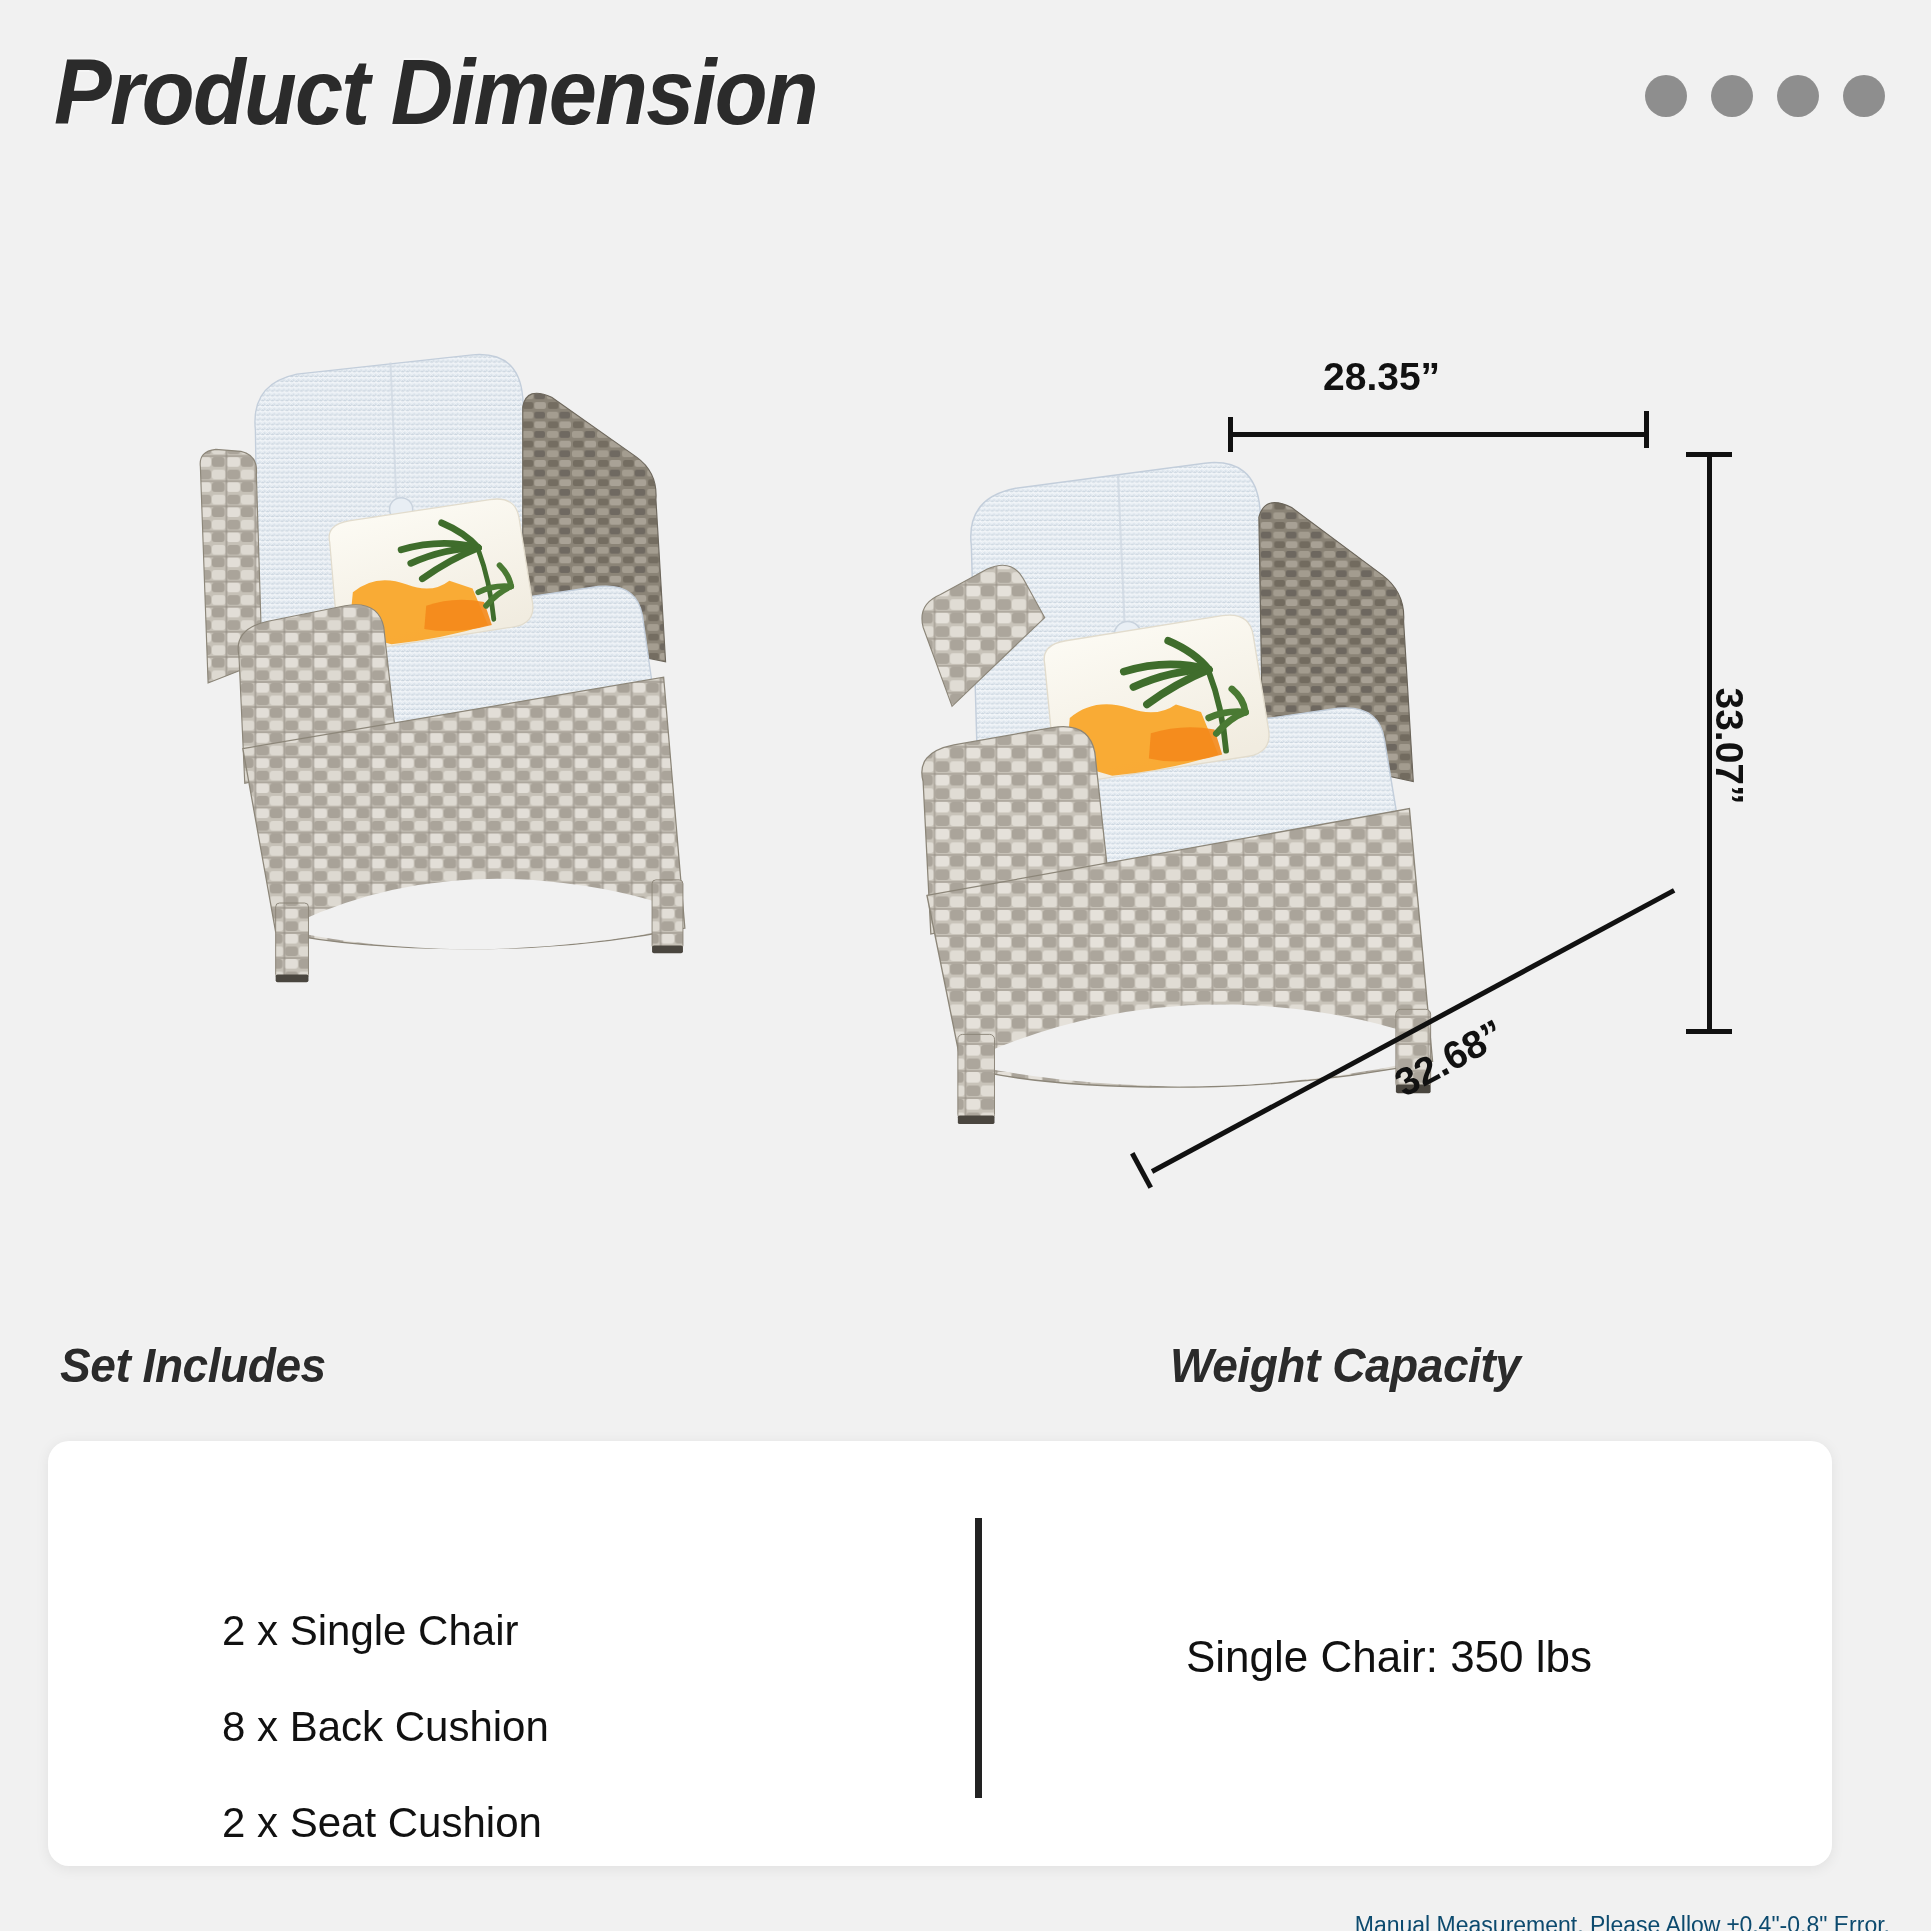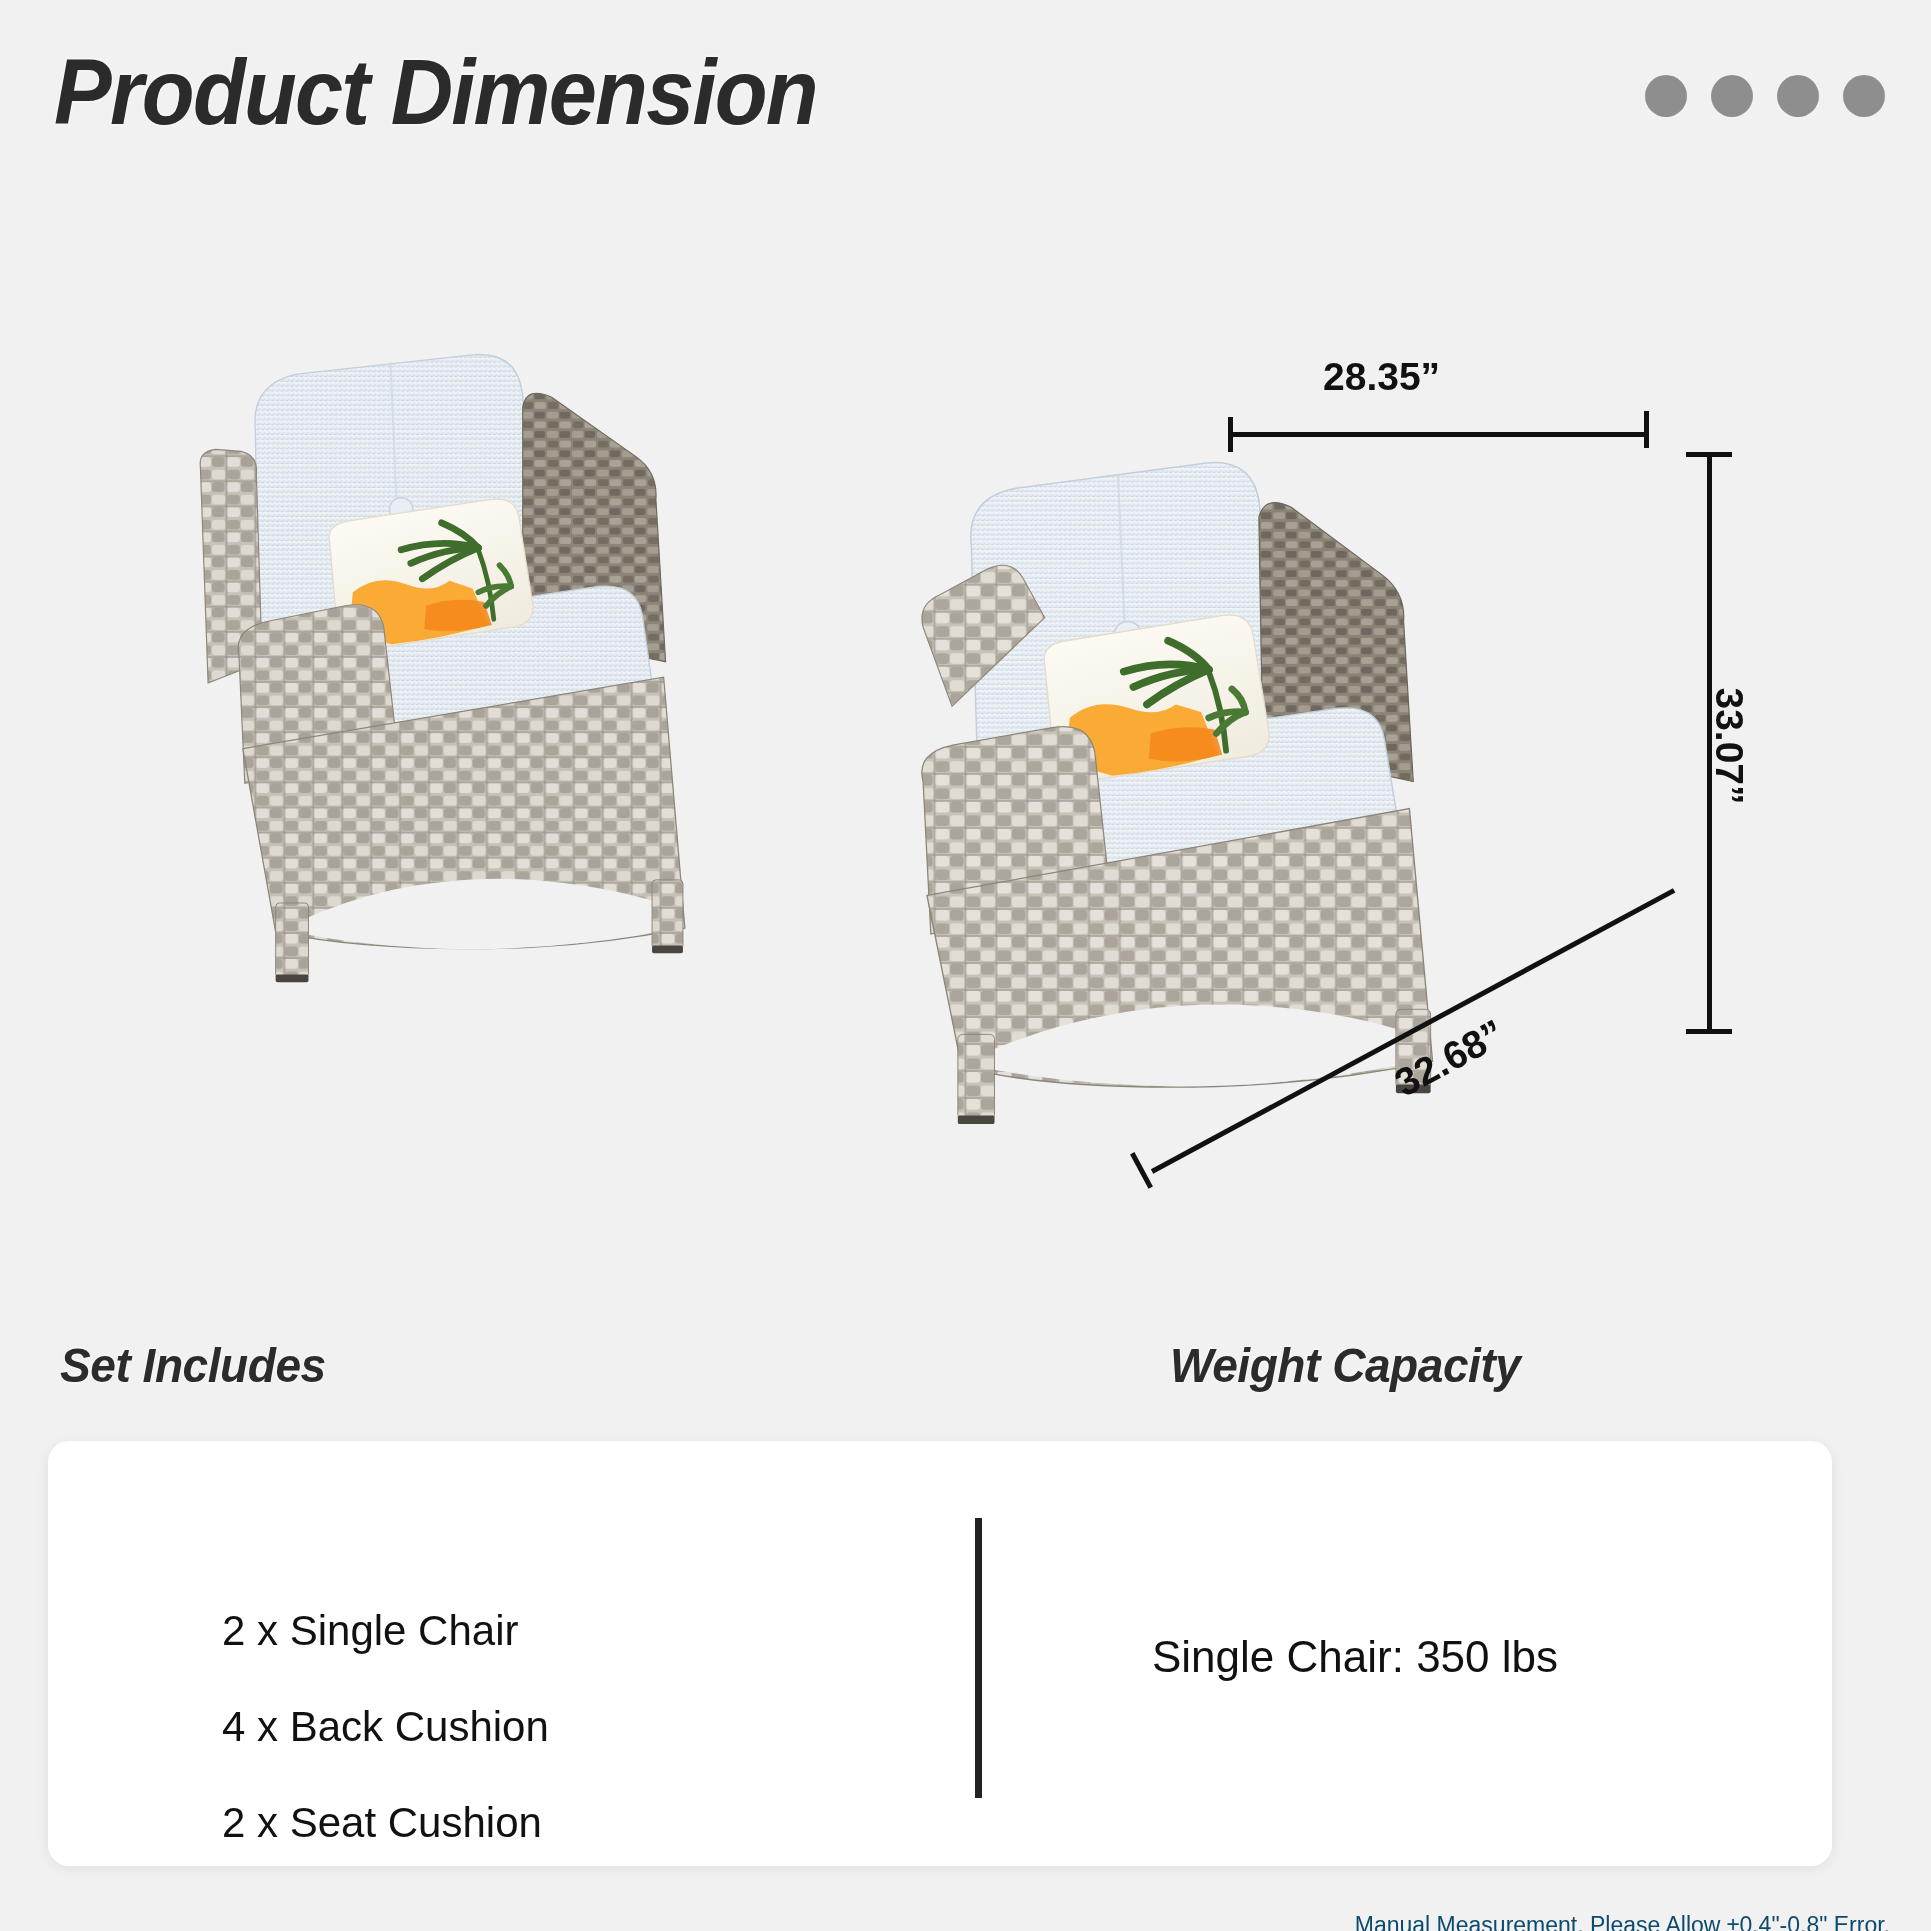"Single Chair: 350 lbs" .wc-value { left: 1152px -> 1186px }
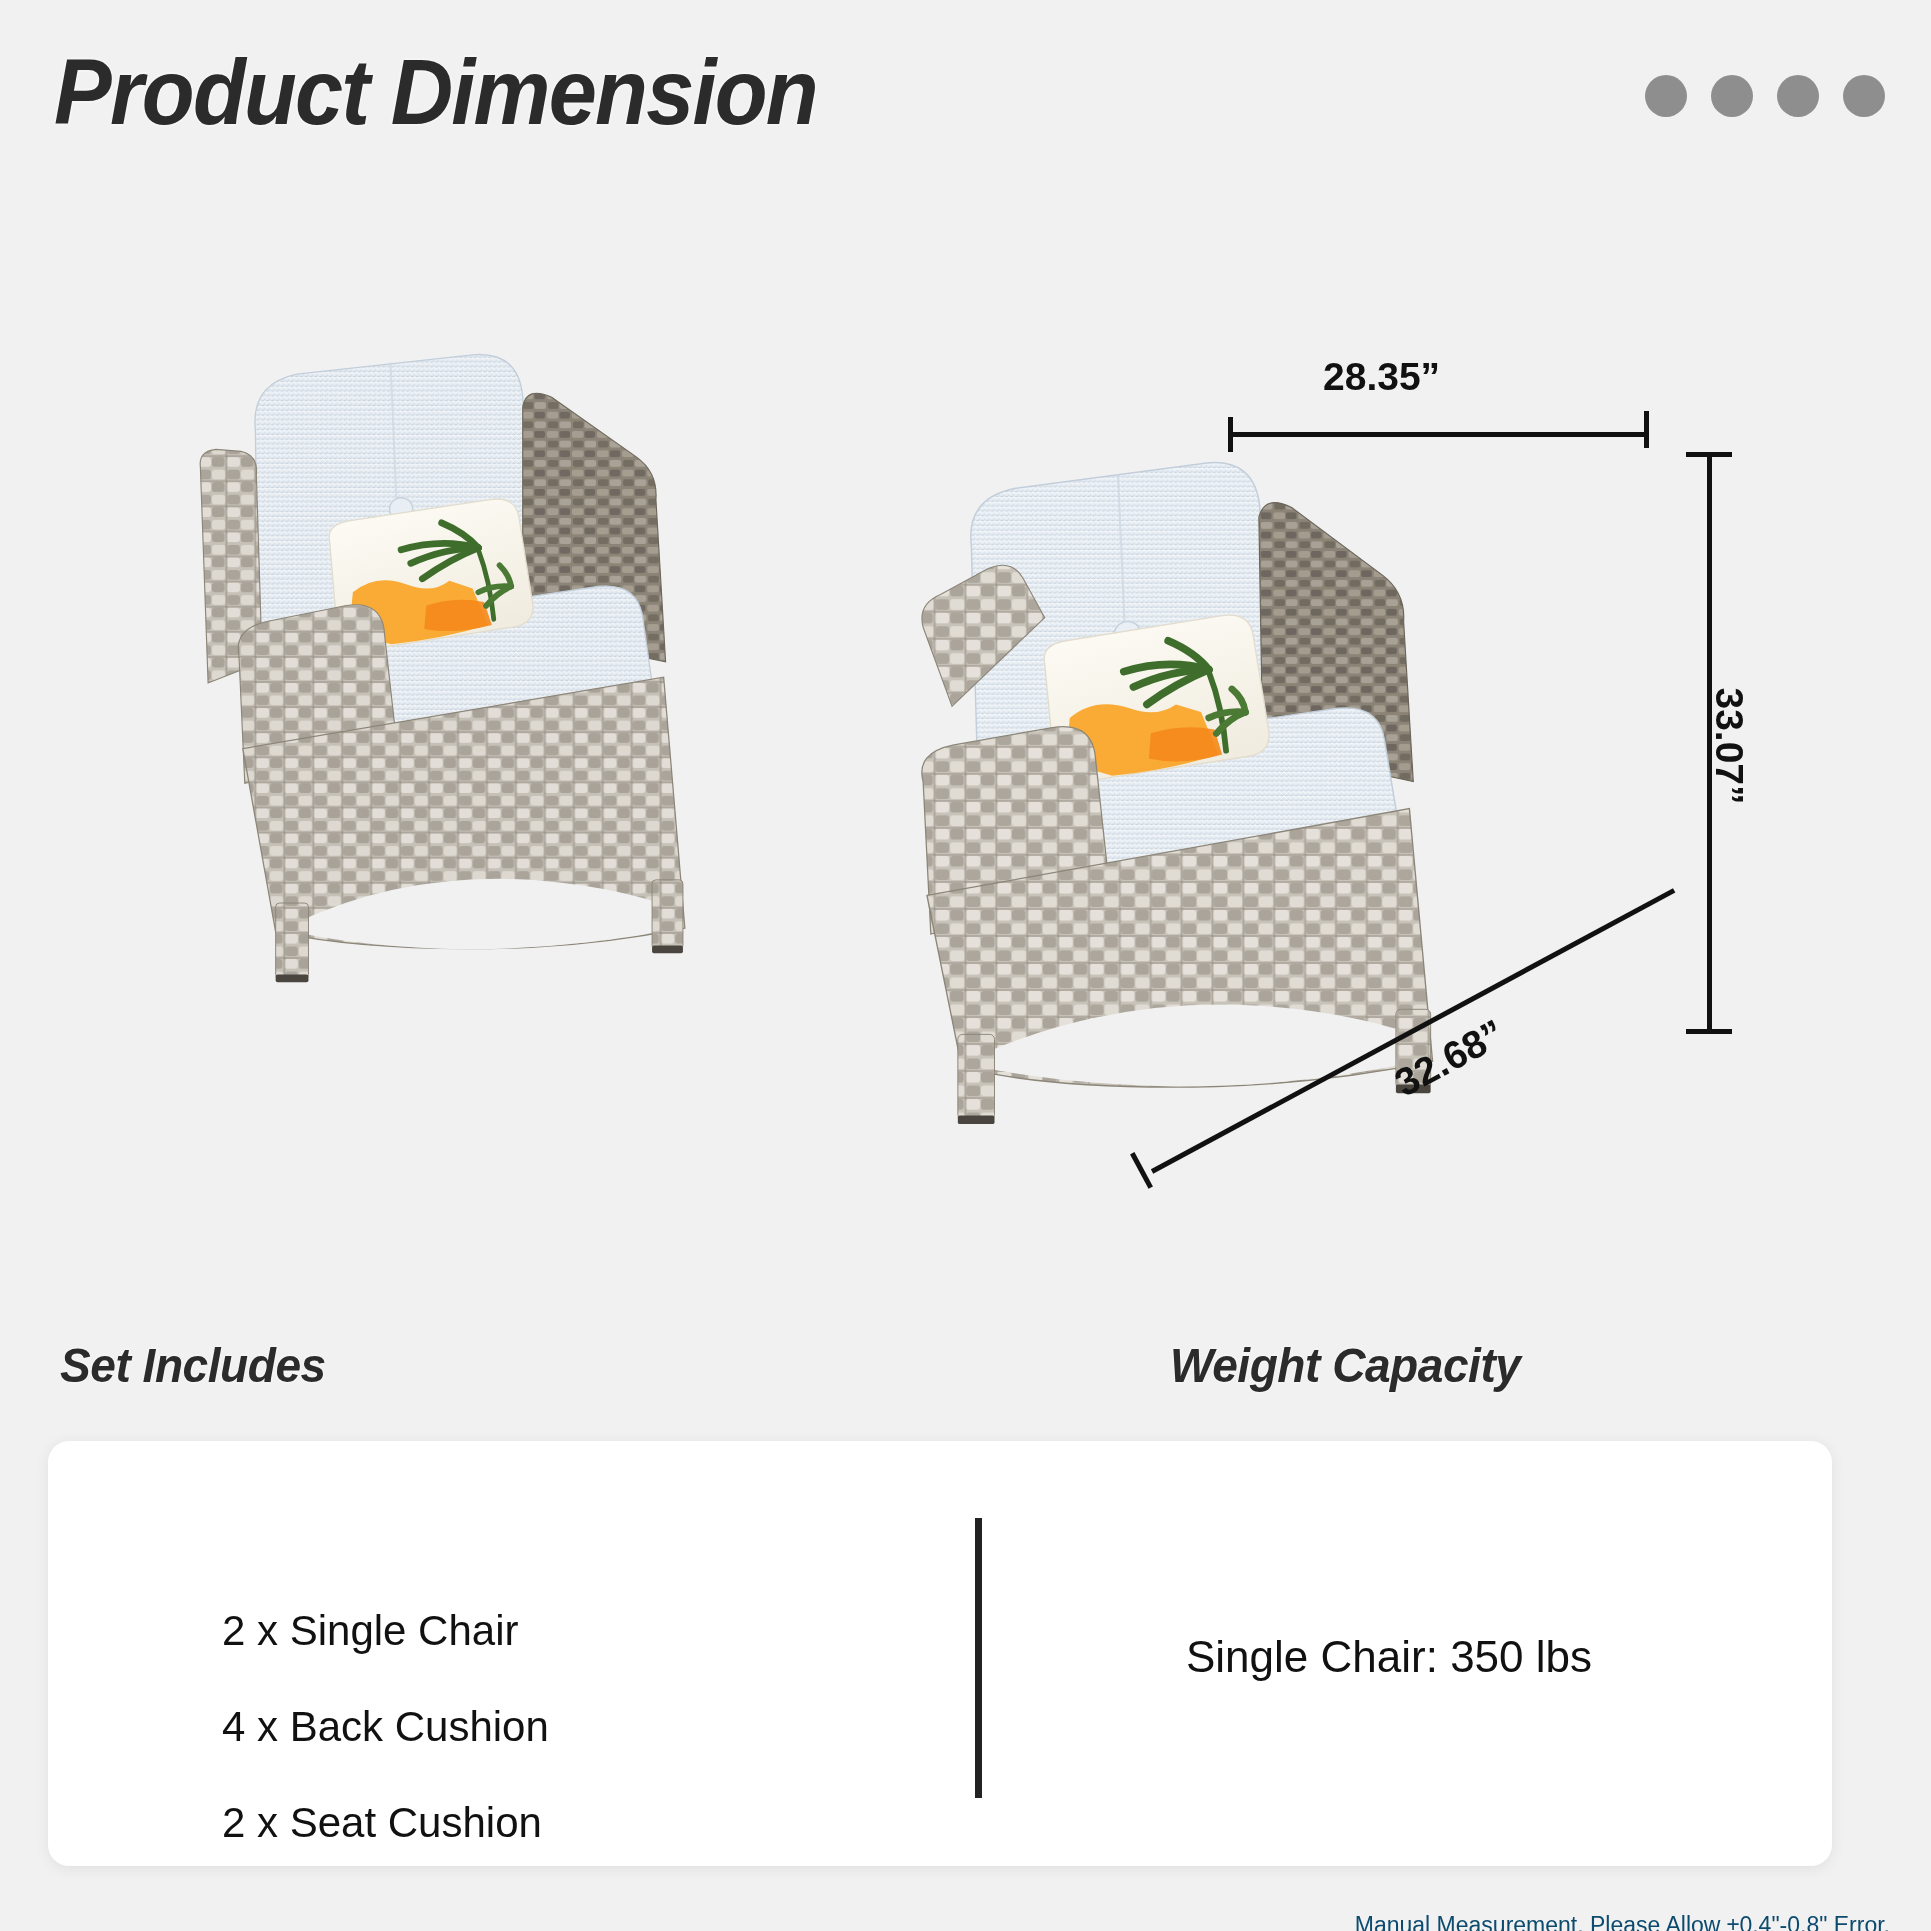"4 x Back Cushion" div.set-item { text: 4 -> 8 }
